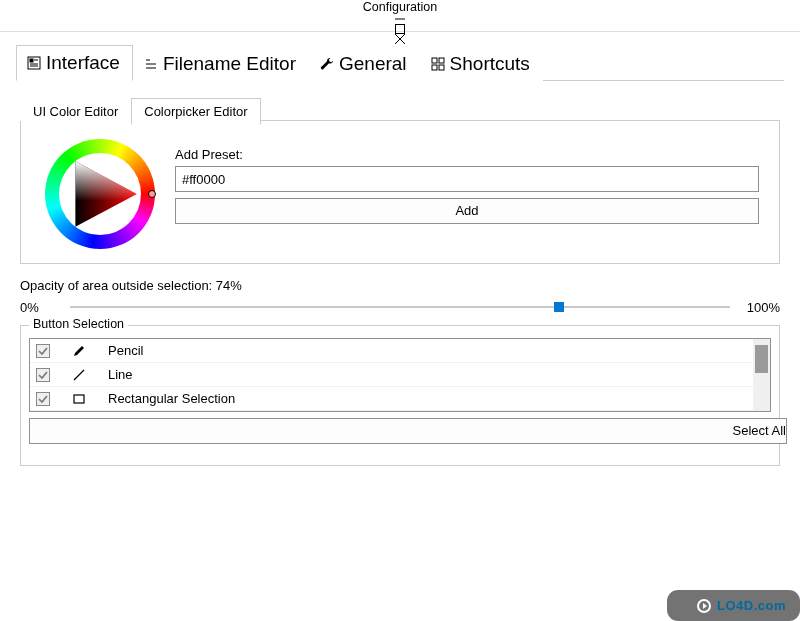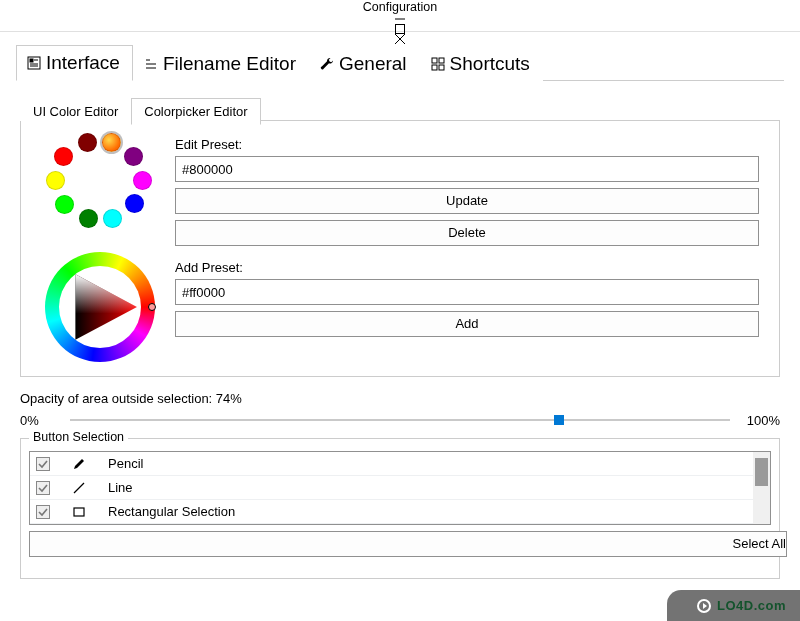"Edit Preset:" div.row { html: <div> <div> <div></div> <div></div> <div></div> <div></div> <div></div> <div></div> <div></div> <div></div> <div></div> <div></div> </div> <div> <label>Edit Preset:</label> <input> <div>Update</div> <div>Delete</div> </div> </div> -> none }
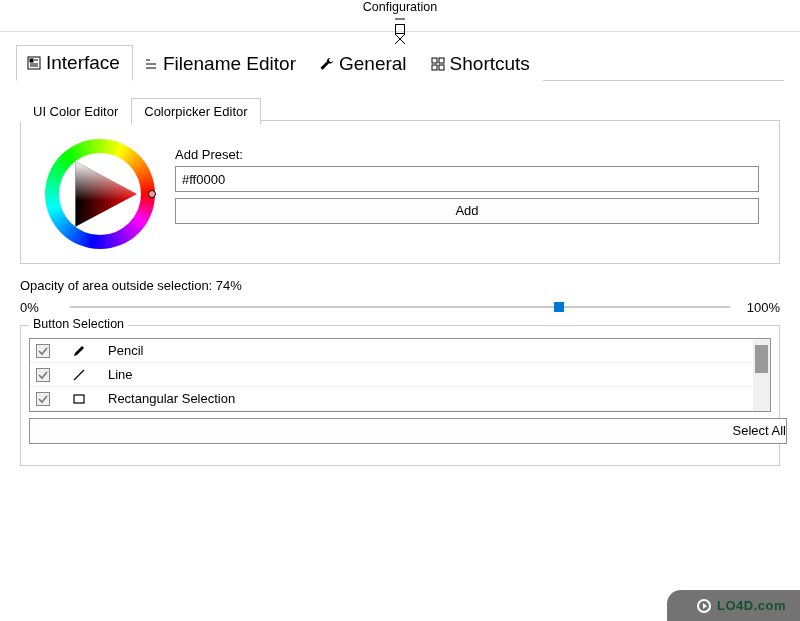"LO4D.com" .watermark { border-radius: none -> 11px; color: #14532d -> #0369a1 }
